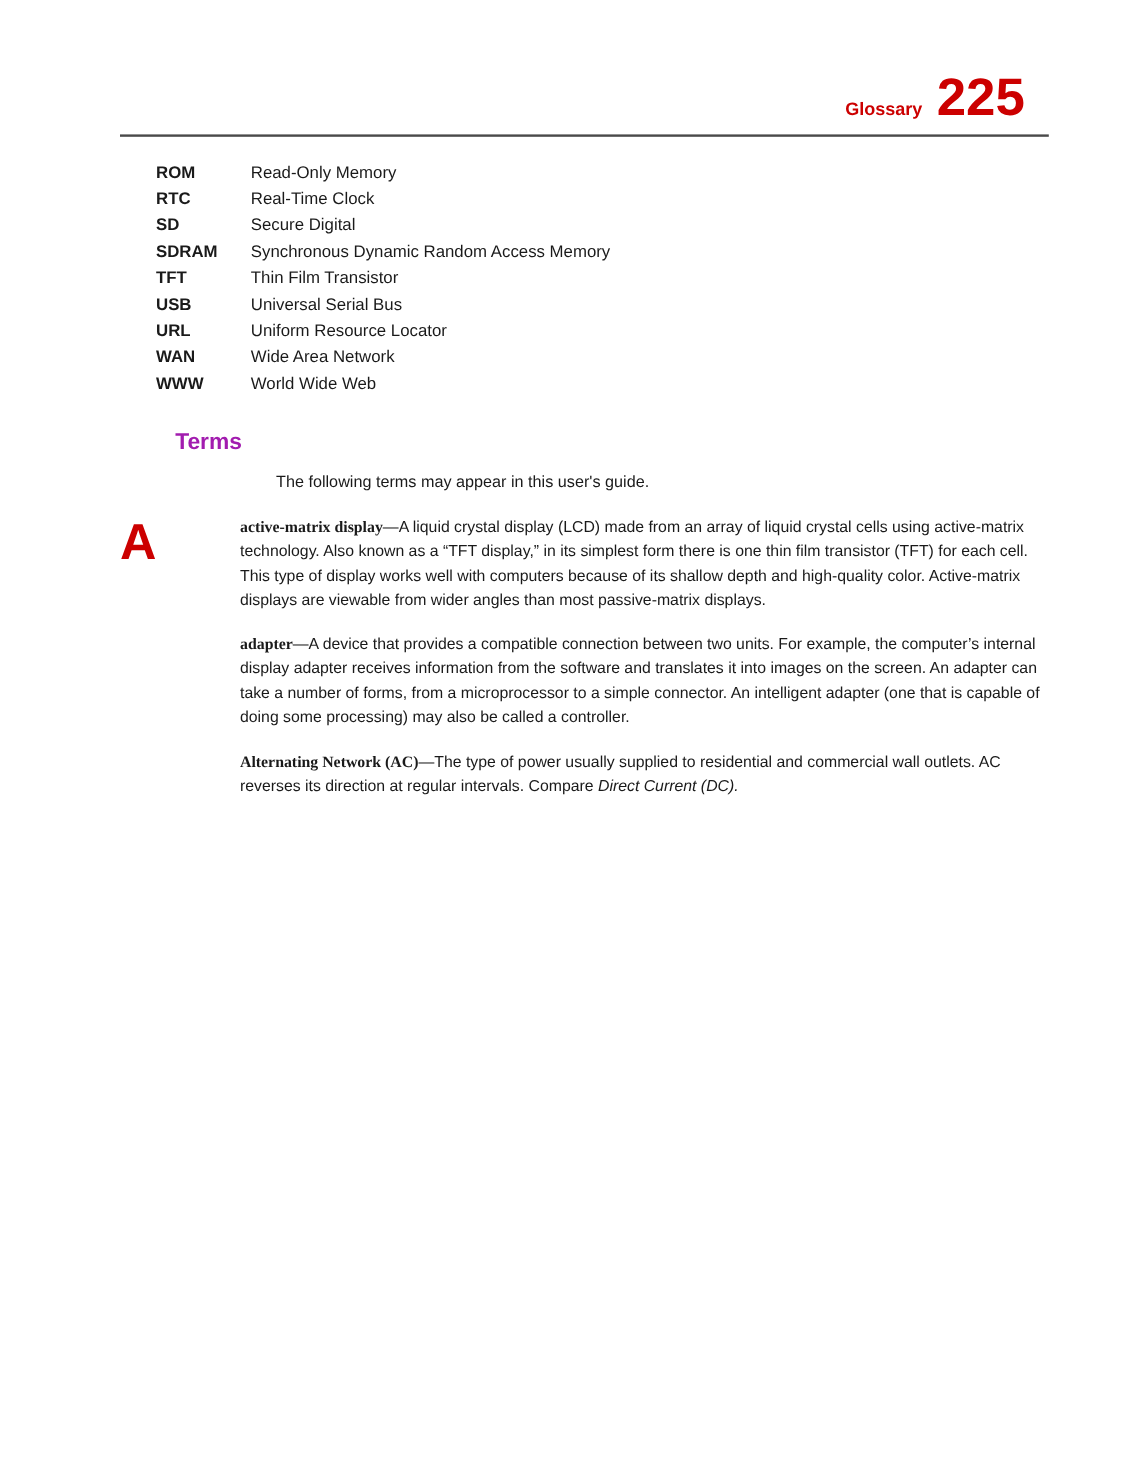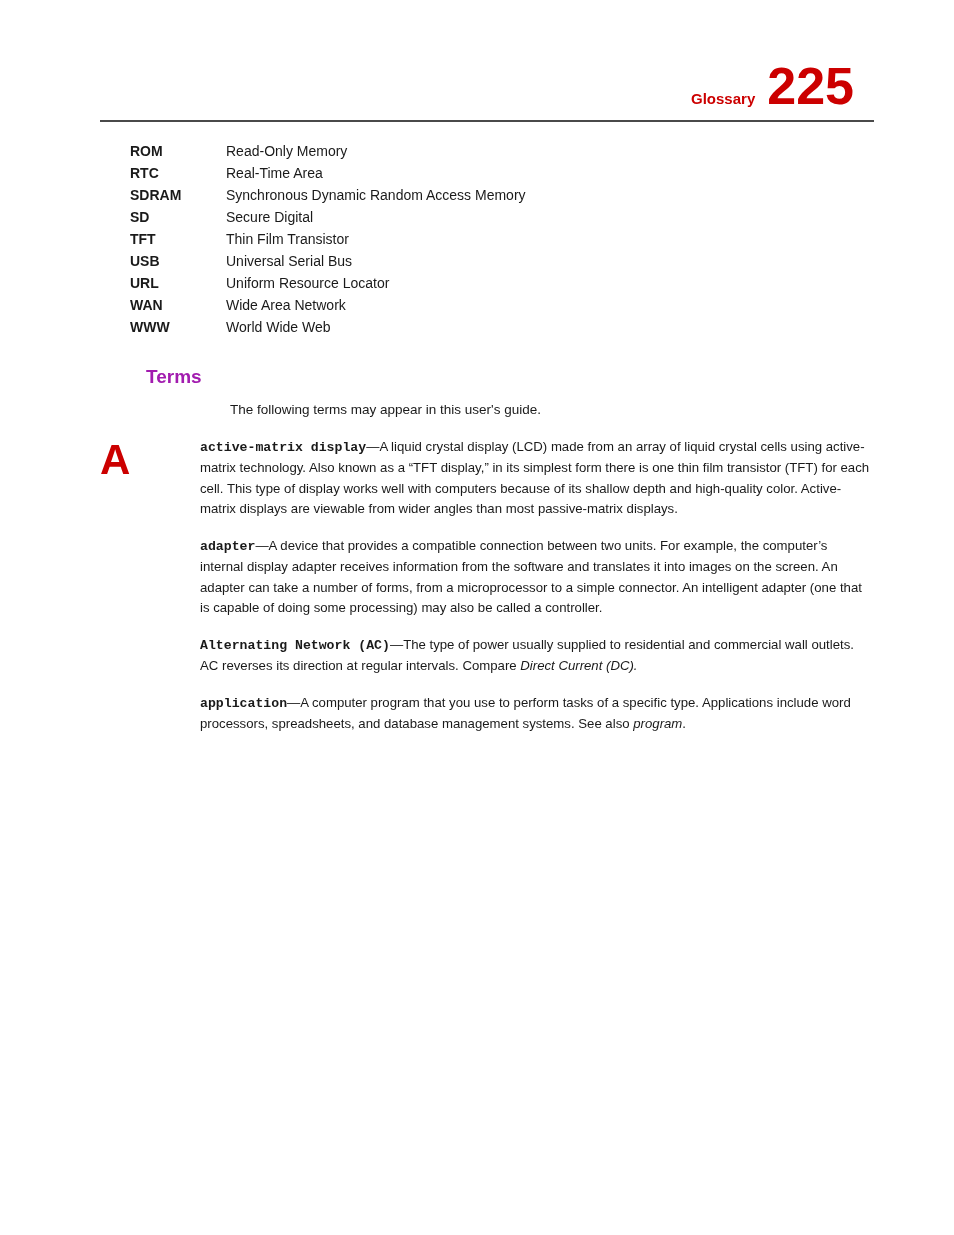"225" .page-number { font-size: 52px -> 44px }
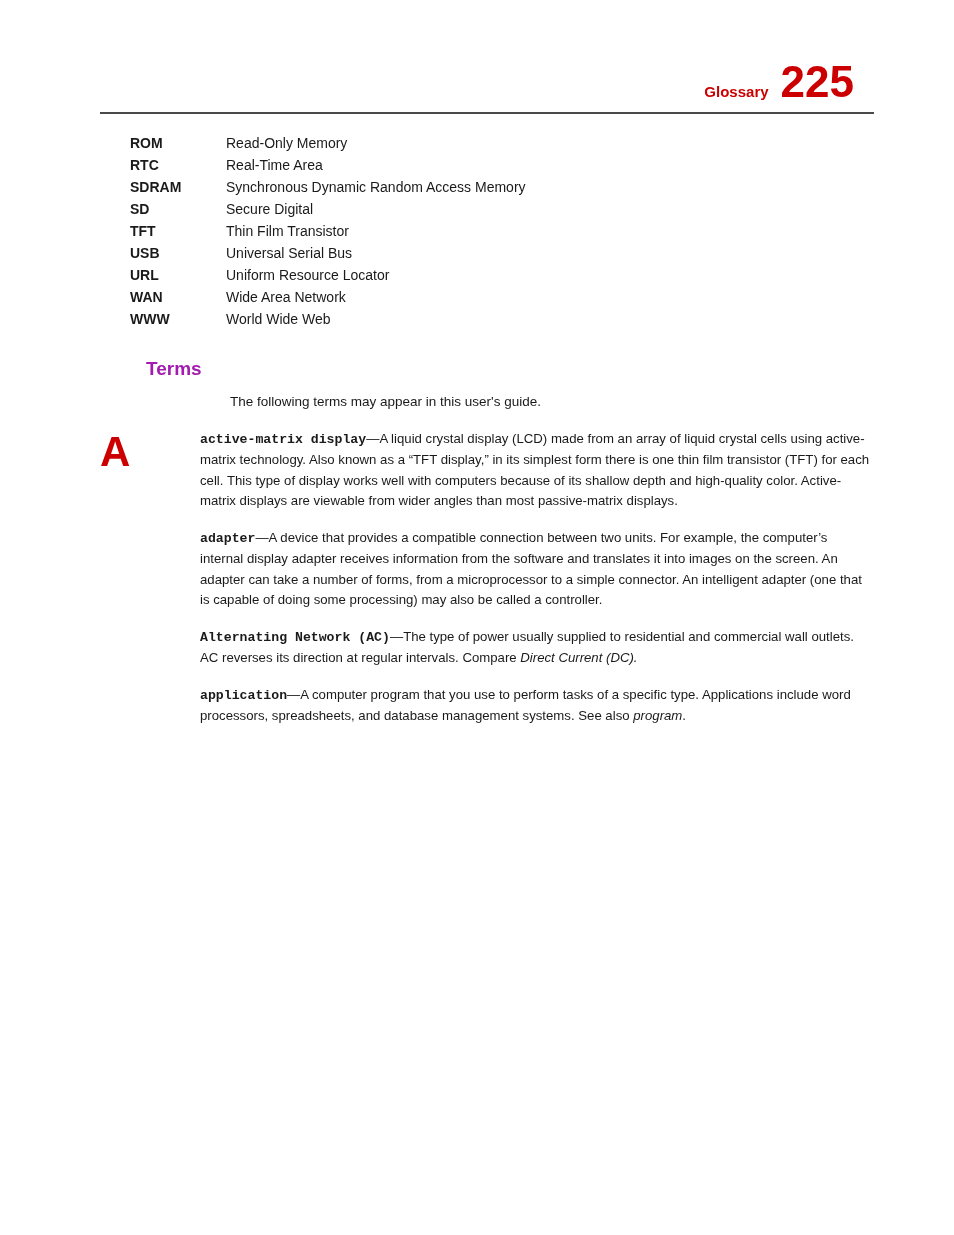"ROM" .abbrev-table .abbrev-term { width: 96px -> 79px }
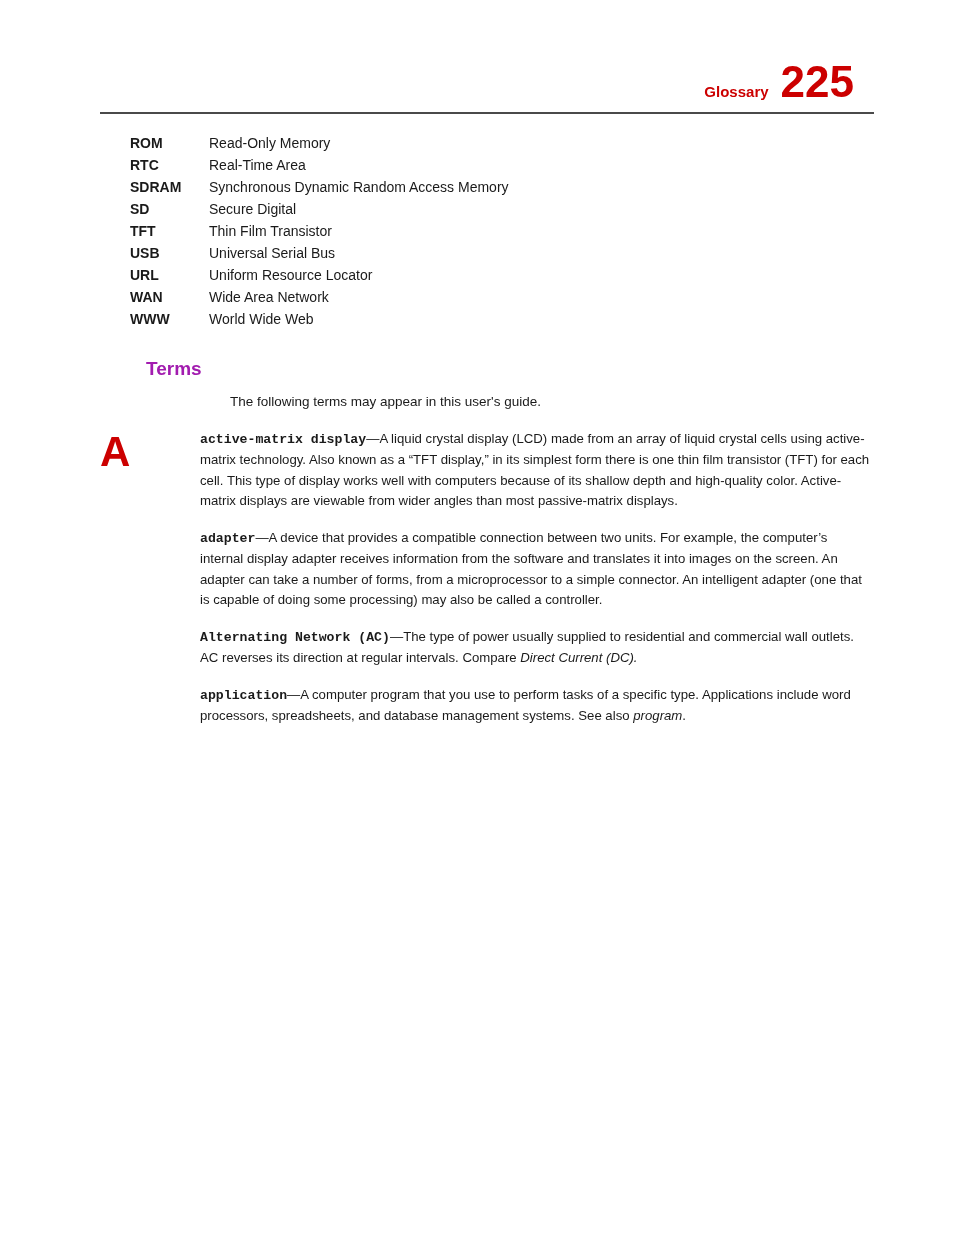"Real-Time Area" td.abbrev-def { text: Area -> Clock }
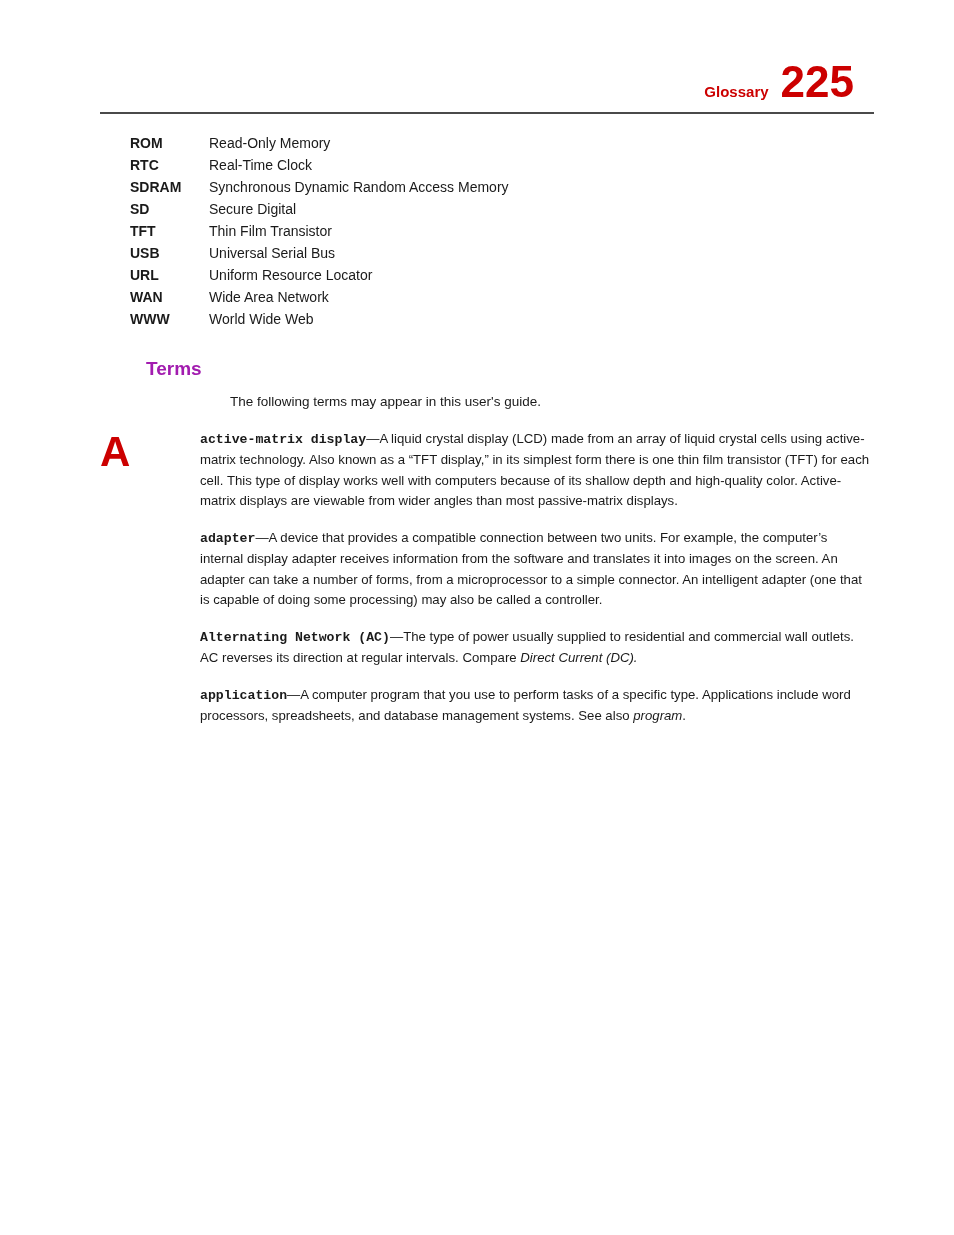"SDRAM" tr { order: before "SD" -> after "SD" }
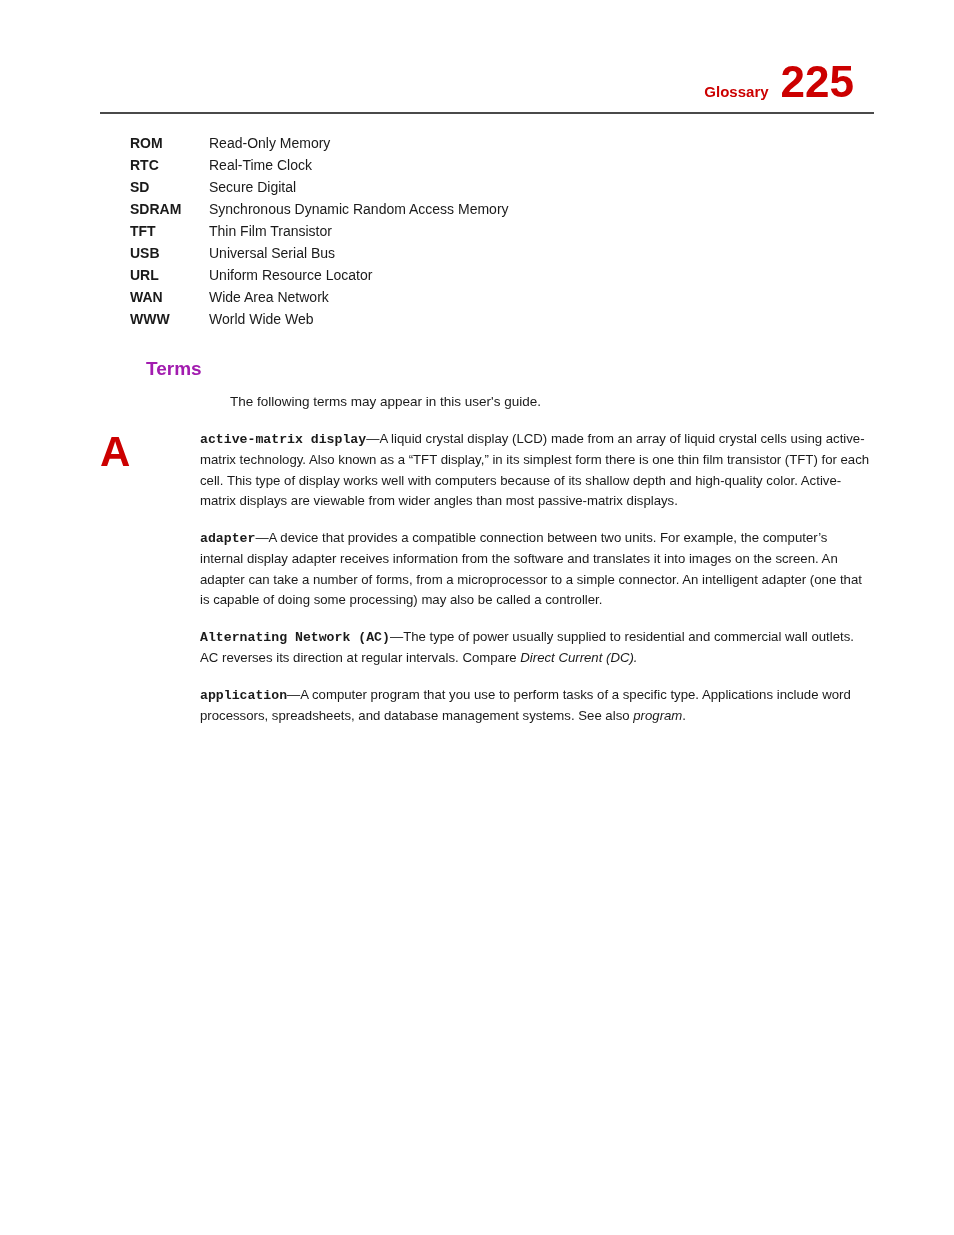"active-matrix display" .term-entry .term-name { font-family: Liberation Mono, monospace -> Liberation Serif, serif }
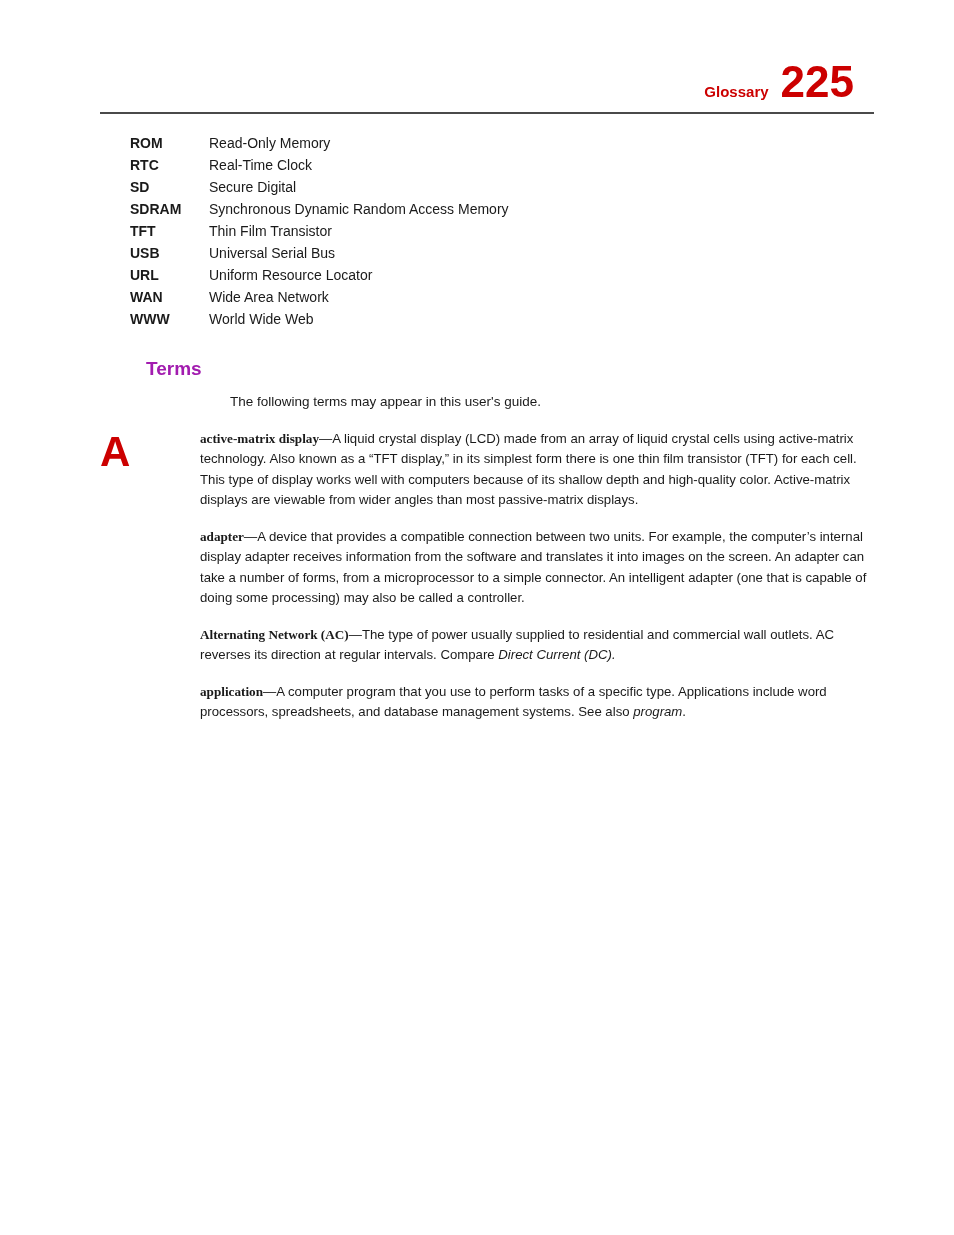"application—A computer program that you" div.term-entry { html: <div> <p><span>application</span>—A computer program that you use to perform tasks of a specific type. Applications include word processors, spreadsheets, and database management systems. See also <em>program</em>.</p> </div> -> none }
